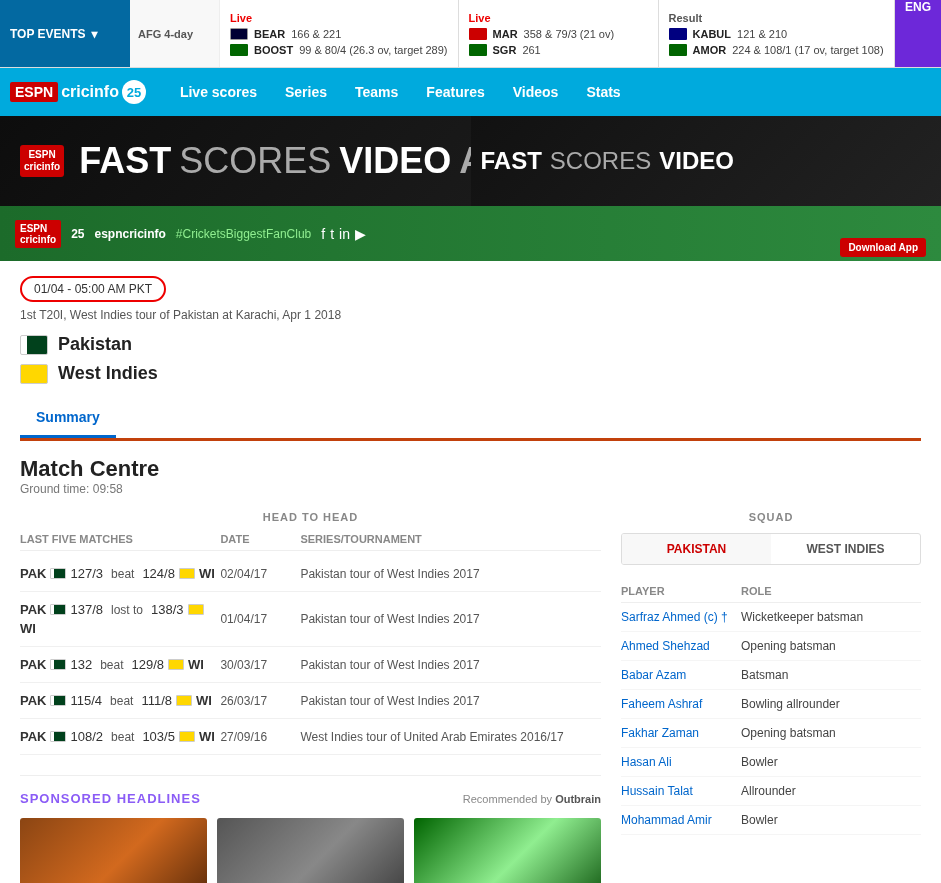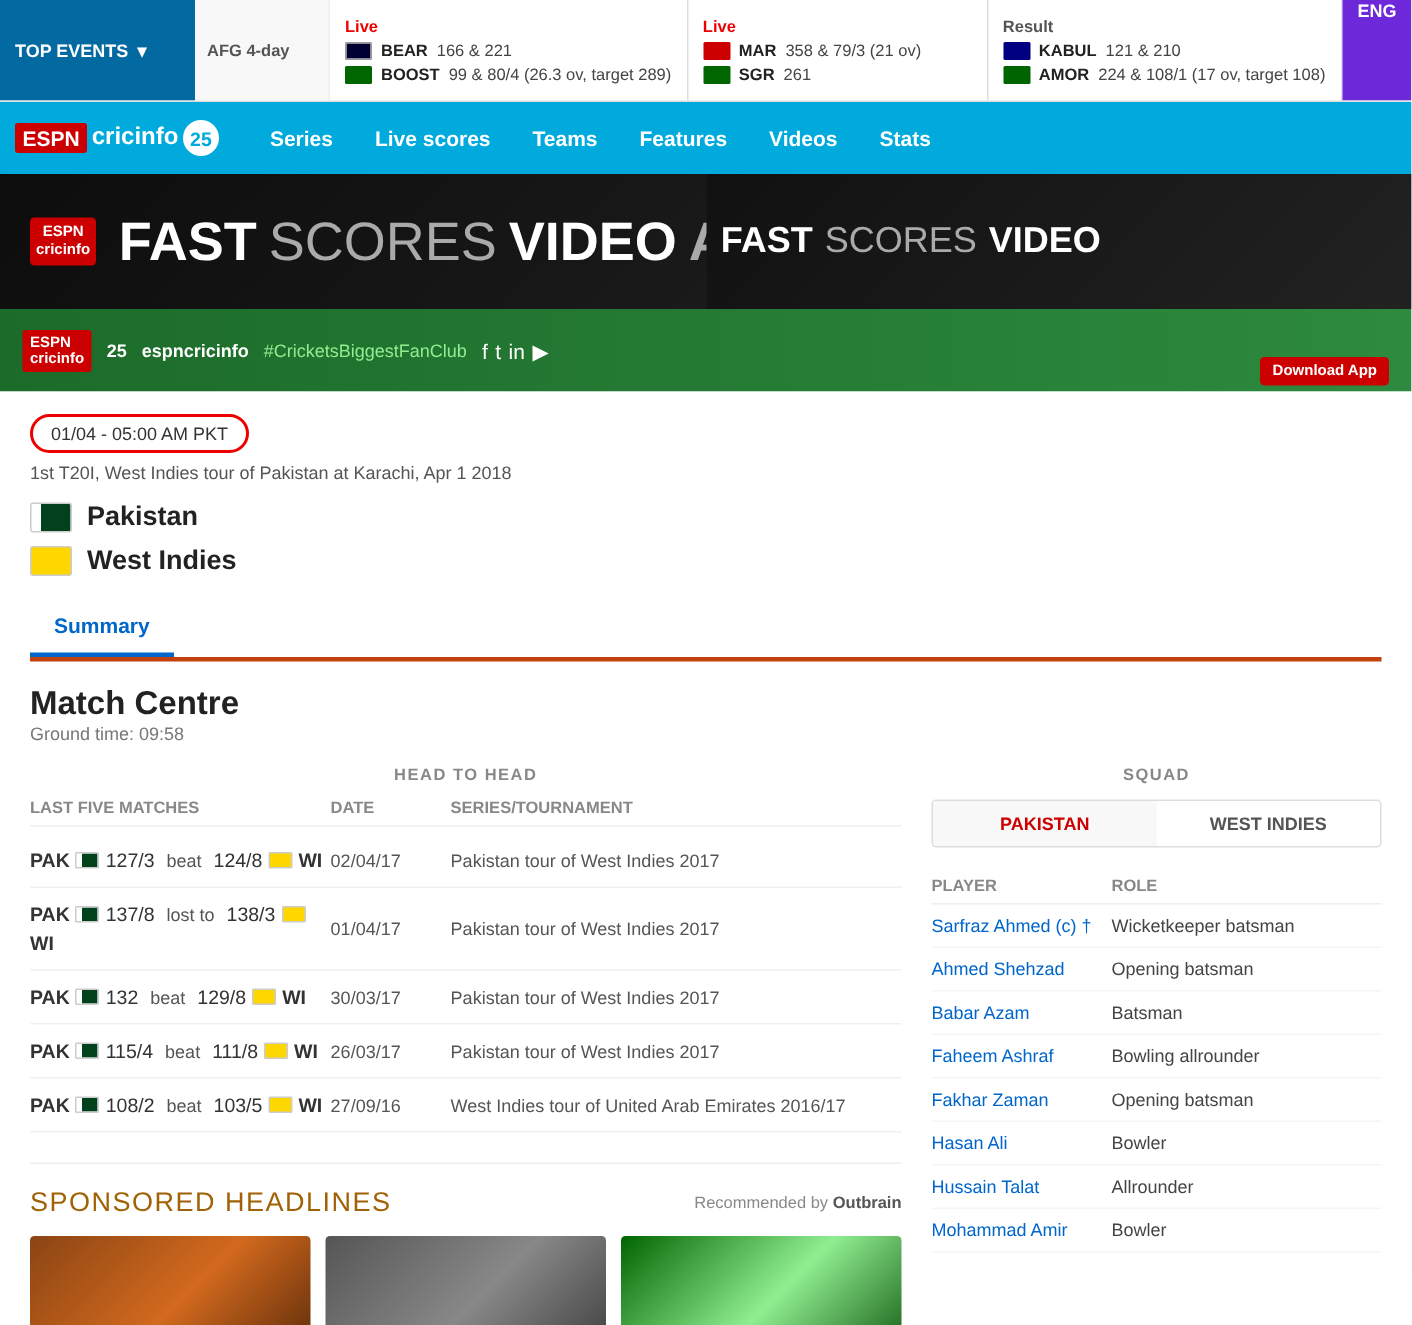"Series" a.nav-link { order: before "Live scores" -> after "Live scores" }
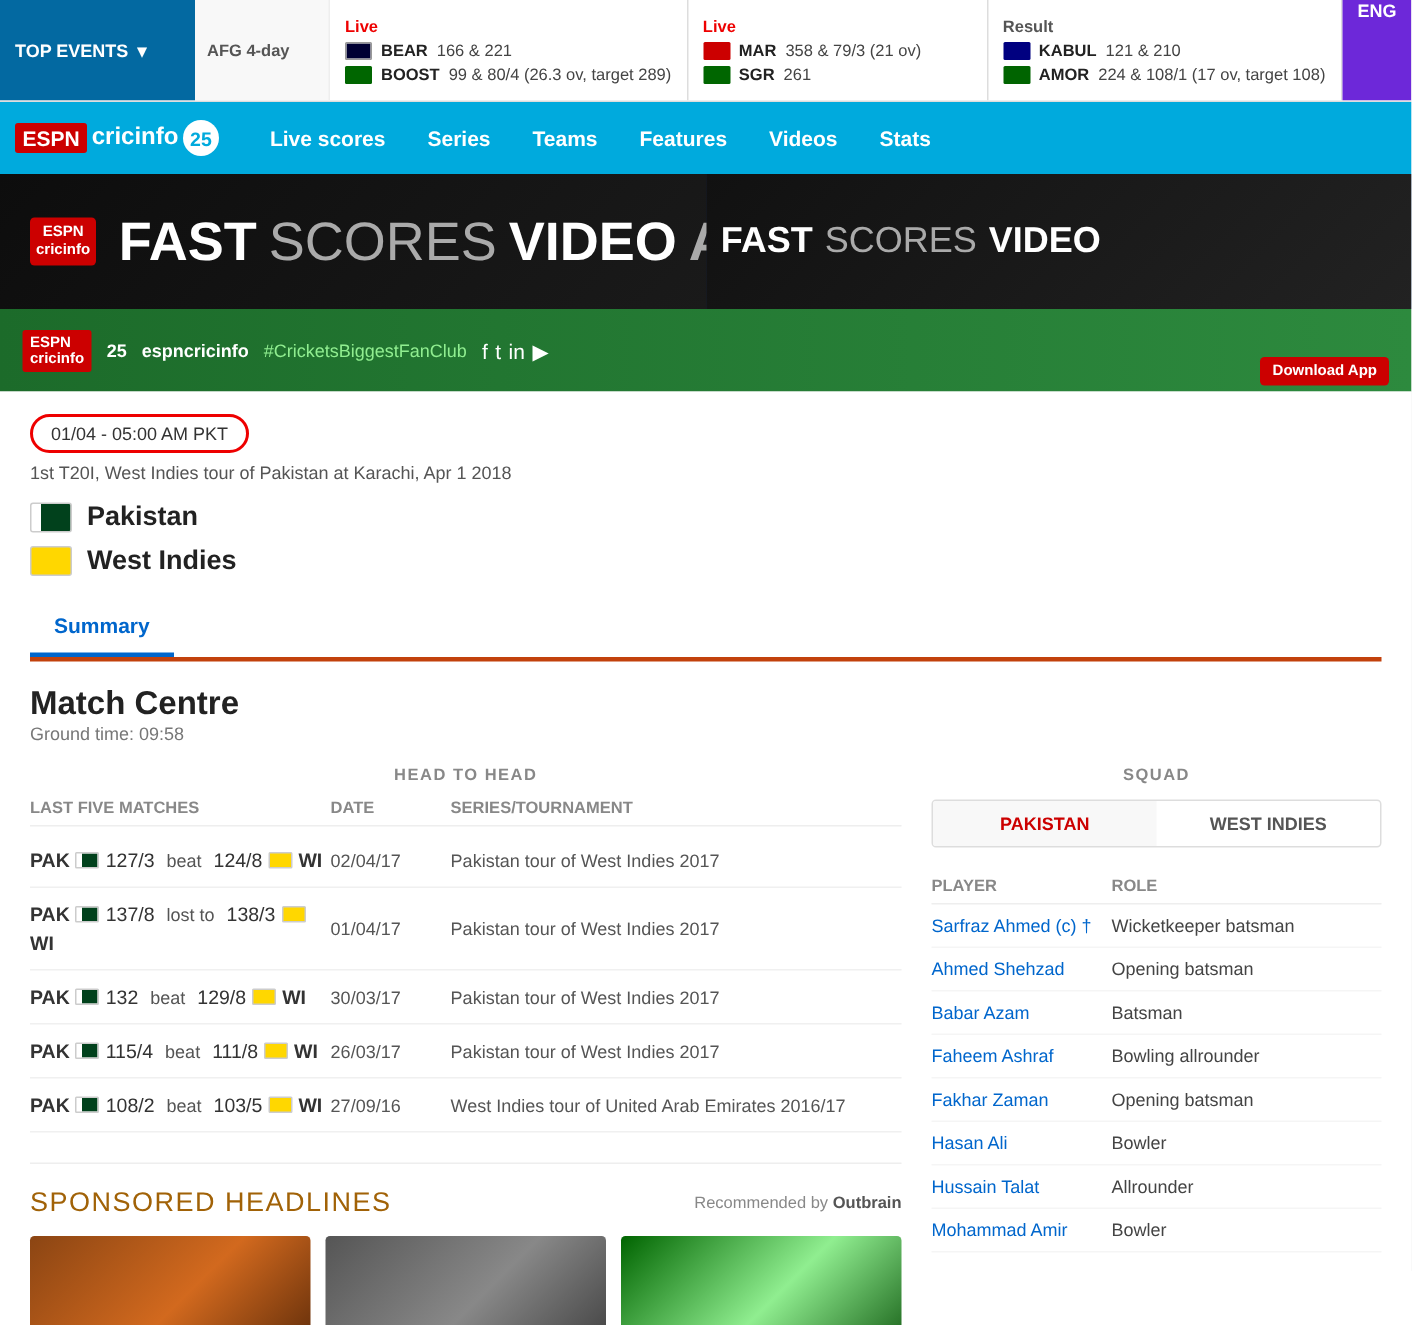"SPONSORED HEADLINES" .sponsored-title { color: #a16207 -> #8b5cf6; font-size: 18px -> 13px; font-weight: normal -> bold }
